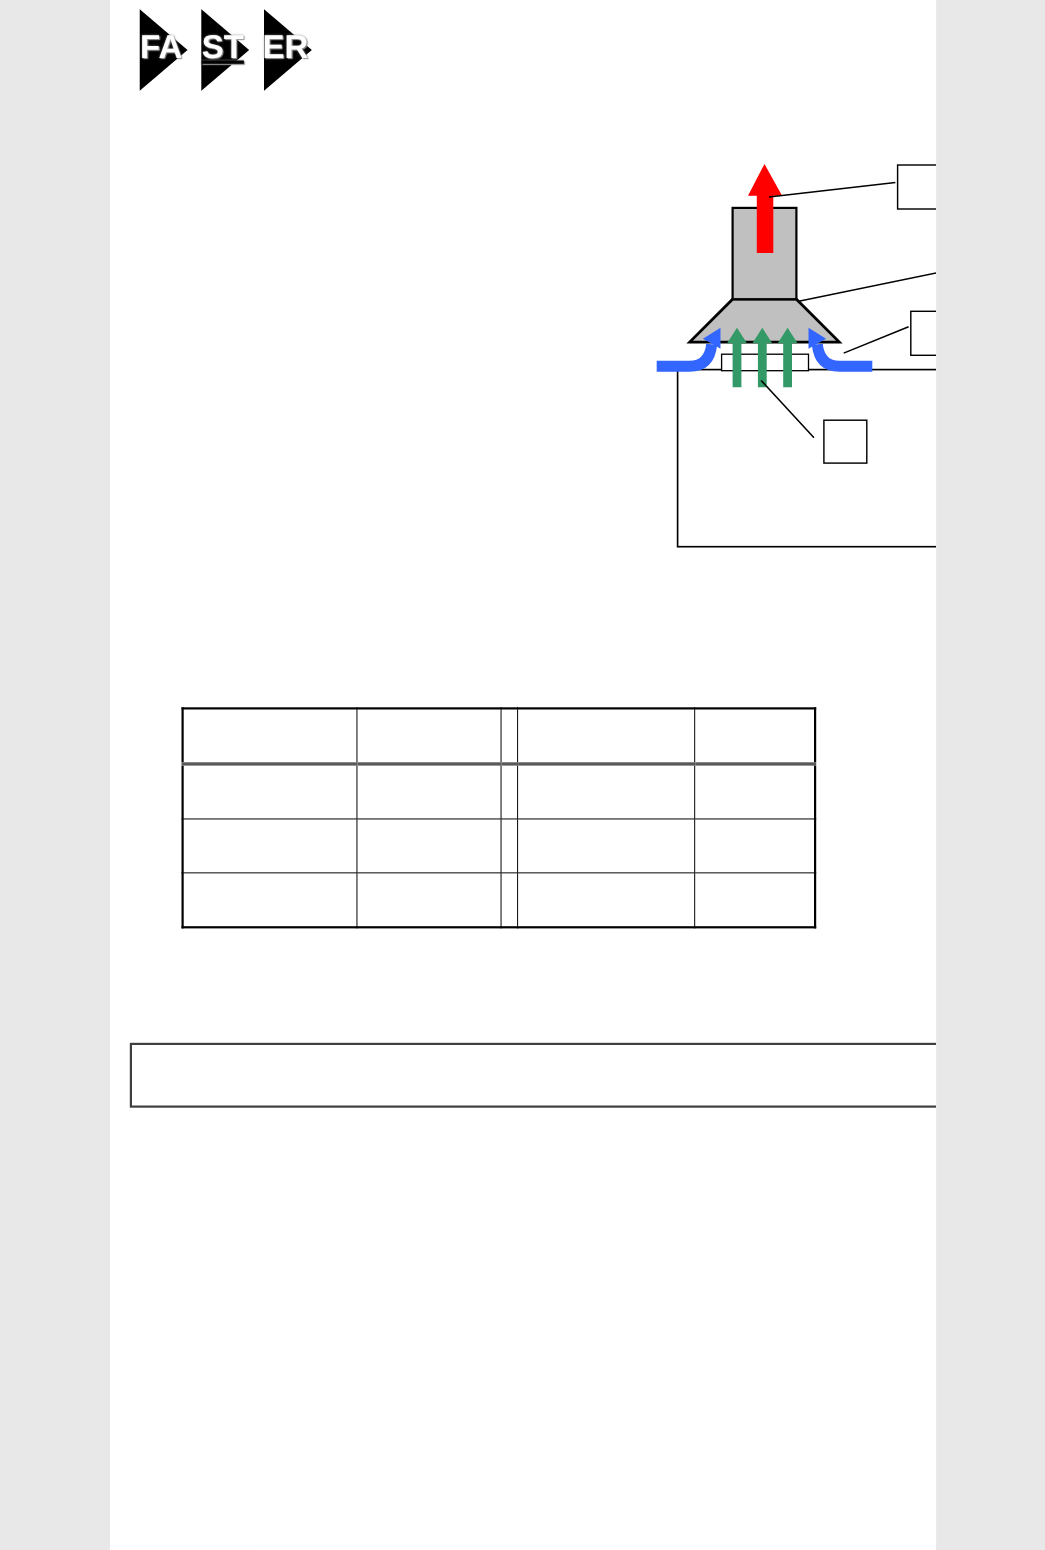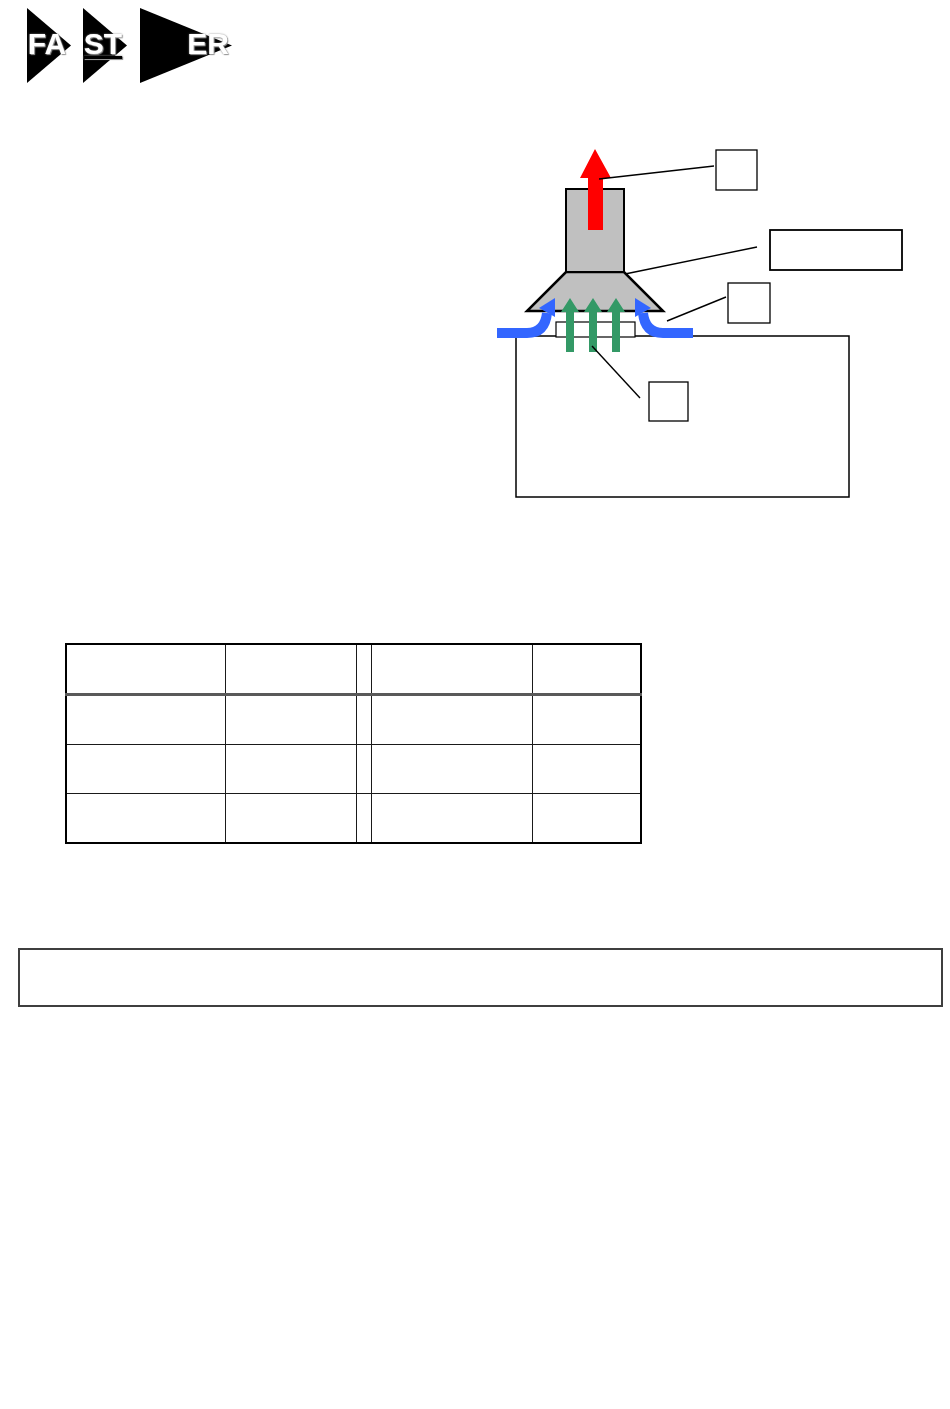"FA" #page { width: 950px -> 751px }
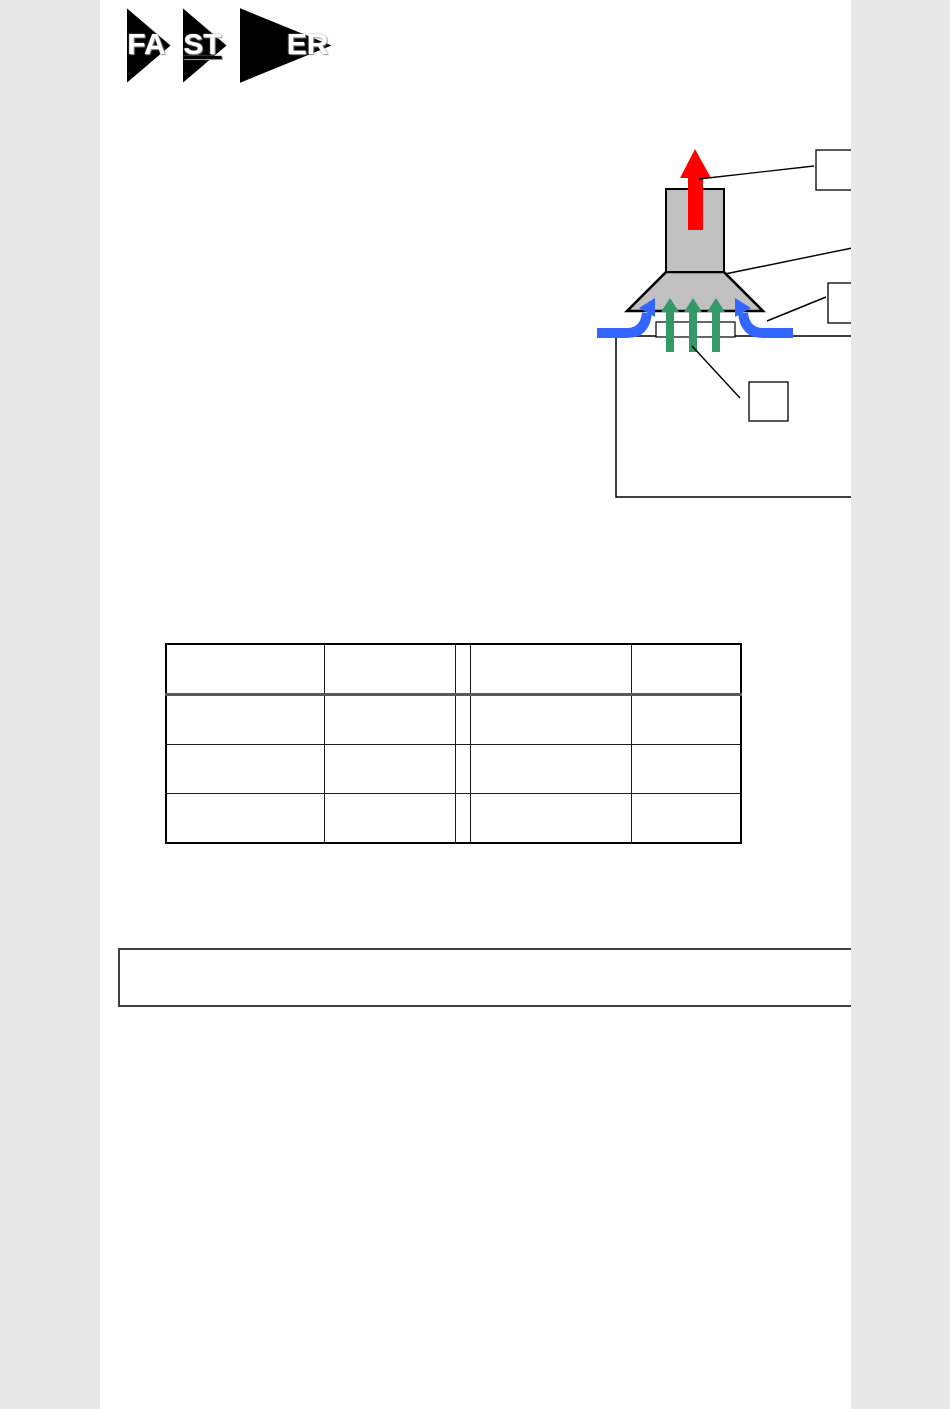"ER" .seg-2 { padding-left: 48px -> none }
